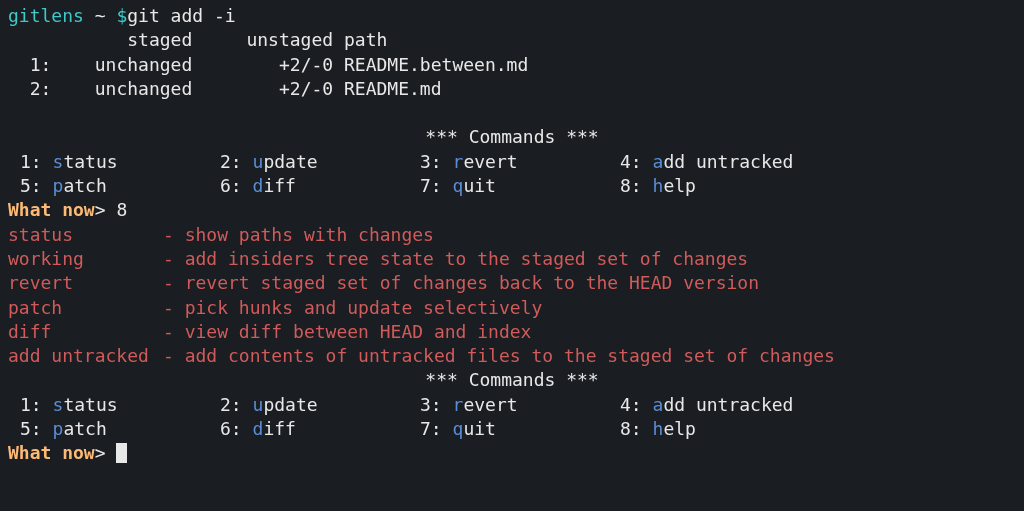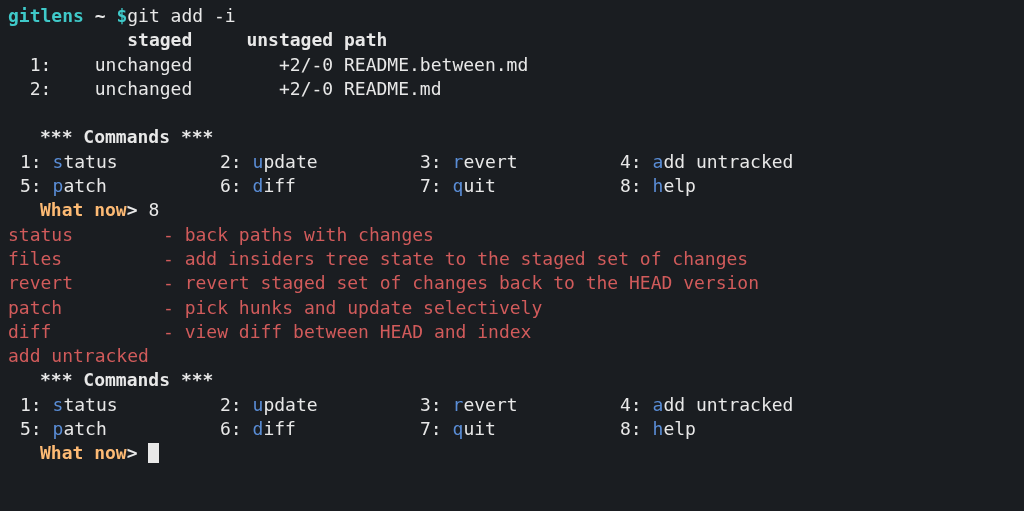"gitlens" .bold { font-weight: bold -> normal; text-align: none -> center }
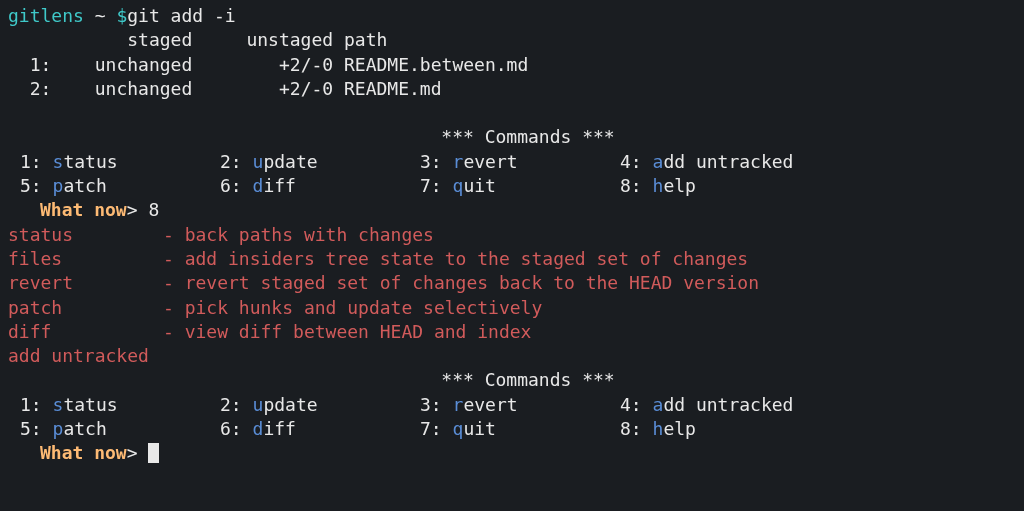"*** Commands ***" .row { margin-left: 32px -> none }
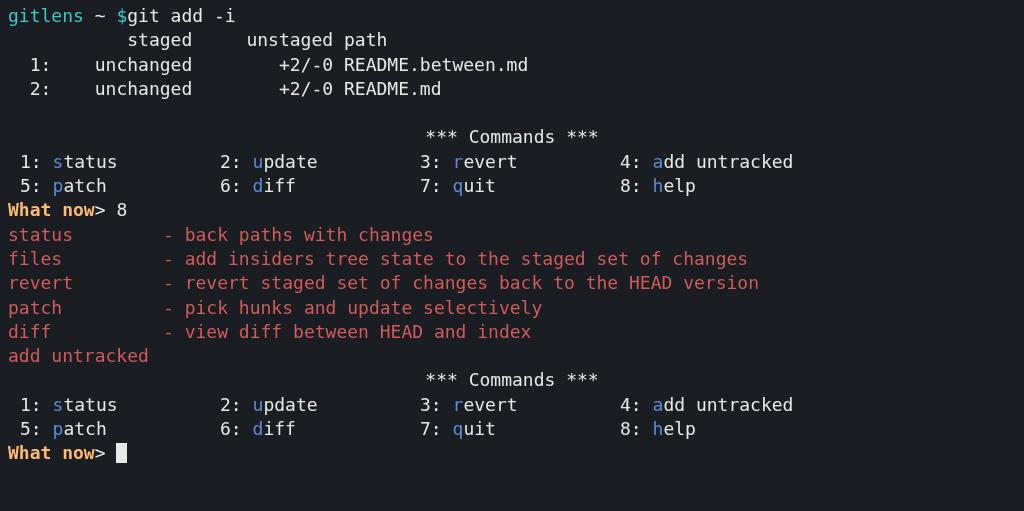"- back paths with changes" div.help-desc { text: back -> show }
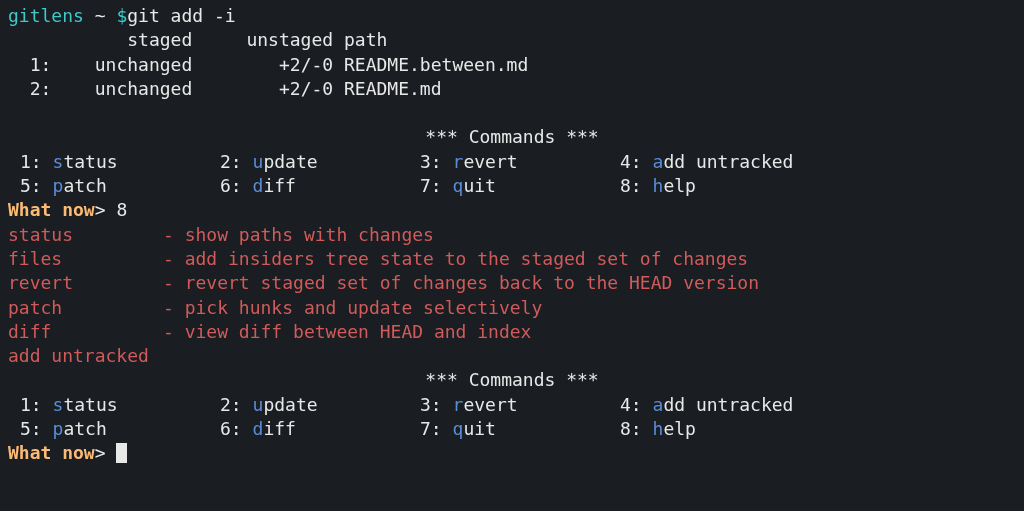"files" div.help-cmd { text: files -> working }
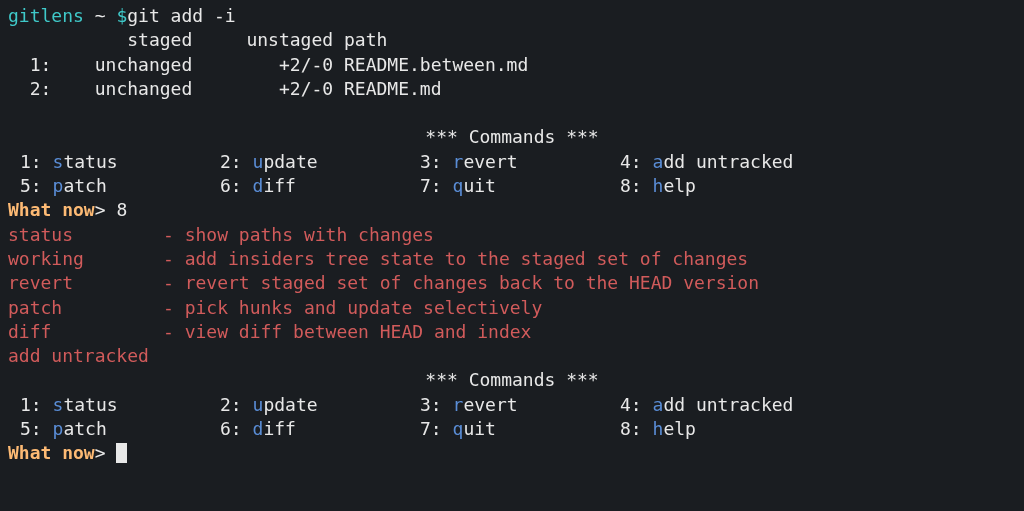"- add contents of untracked" div.help-desc { html: none -> <div>- add contents of untracked files to the staged set of changes</div> }
